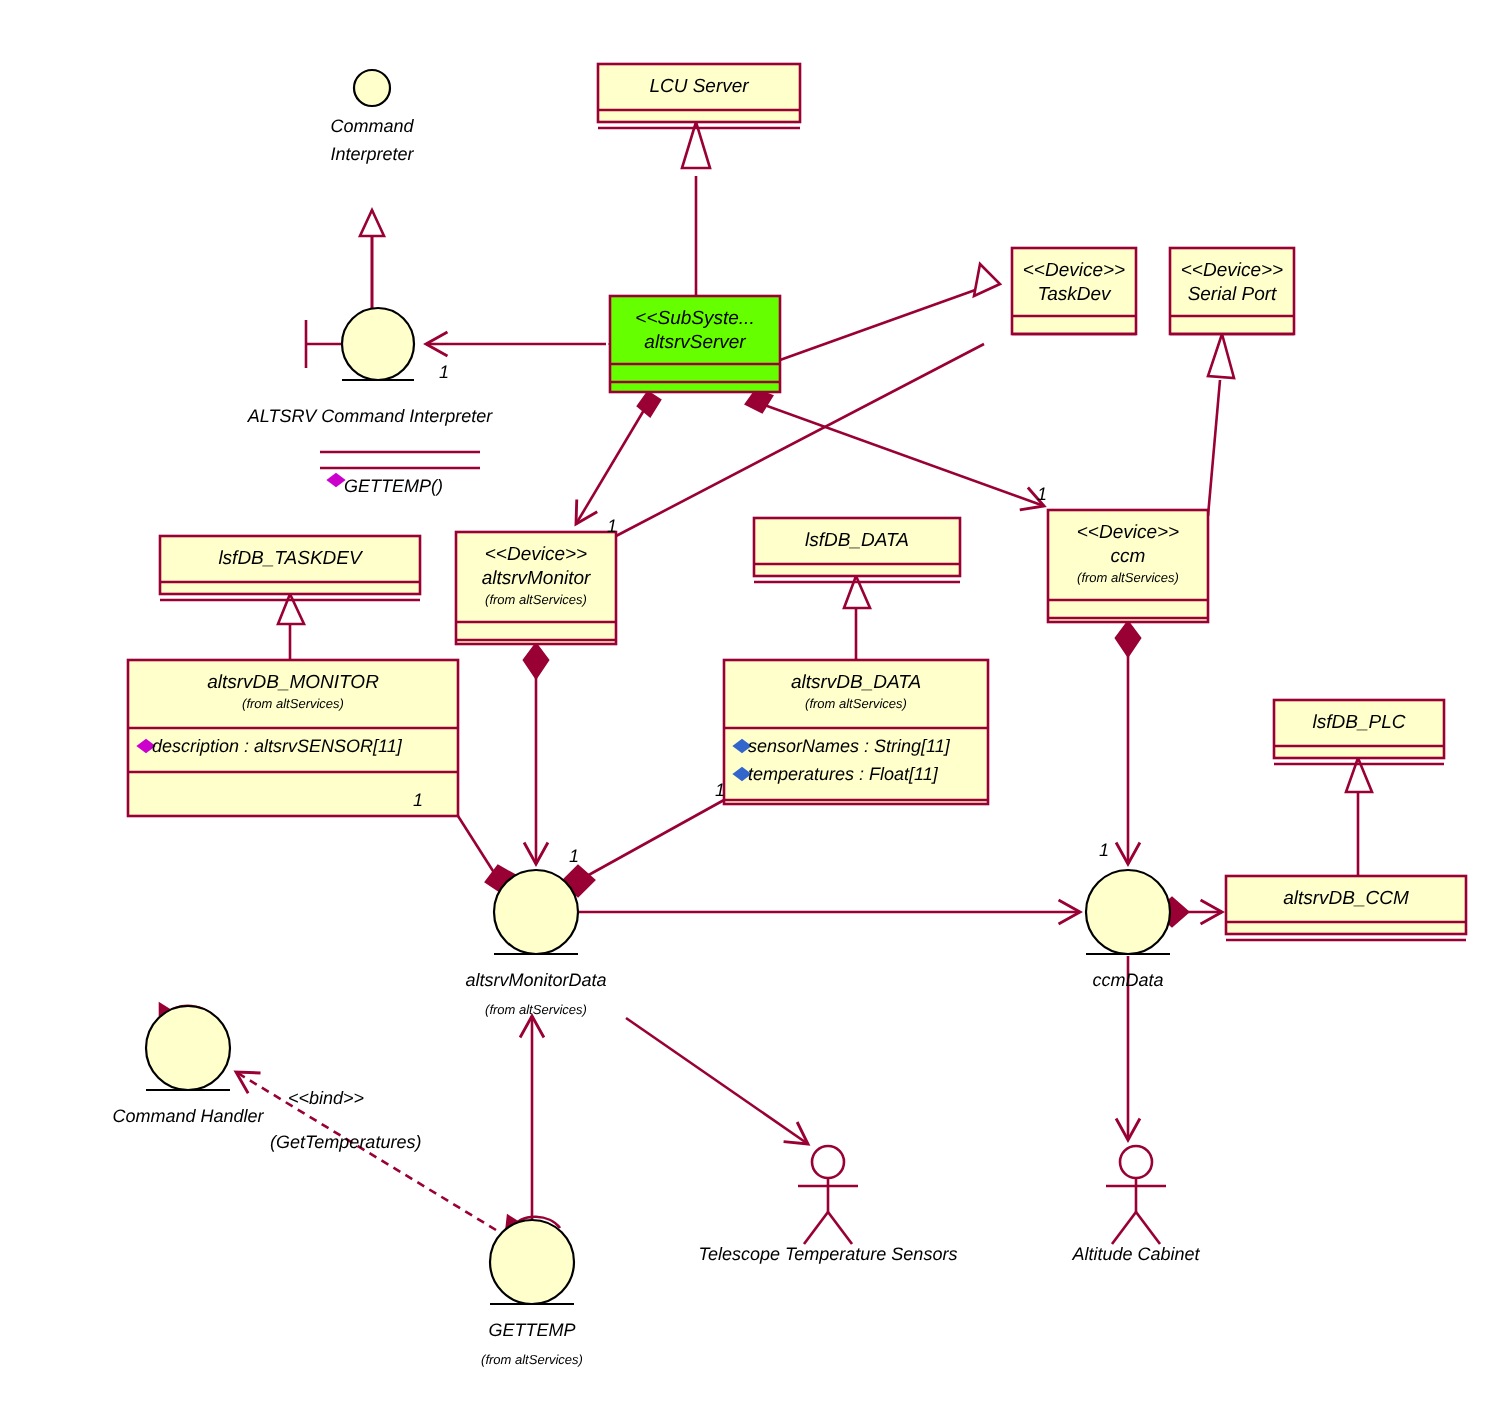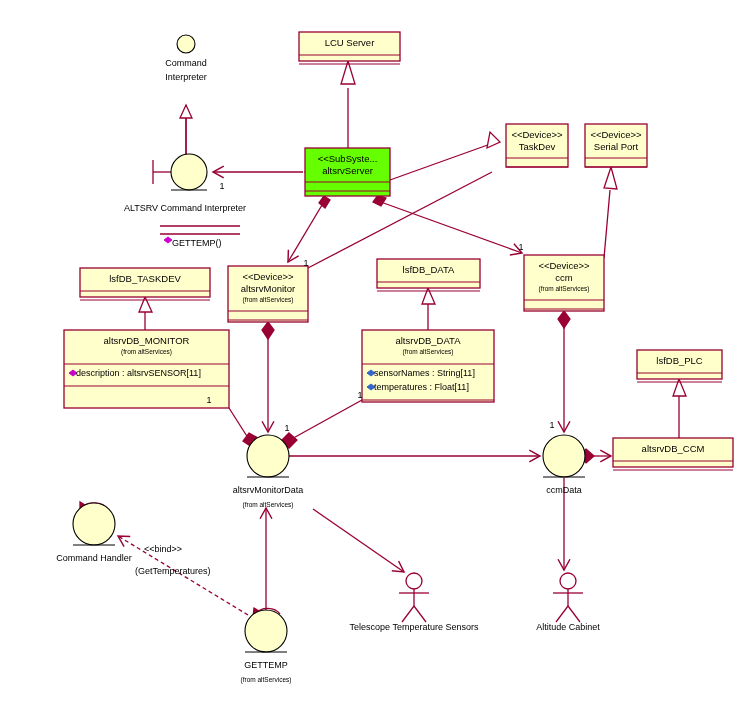"LCU Server" #canvas { font-style: none -> italic }
